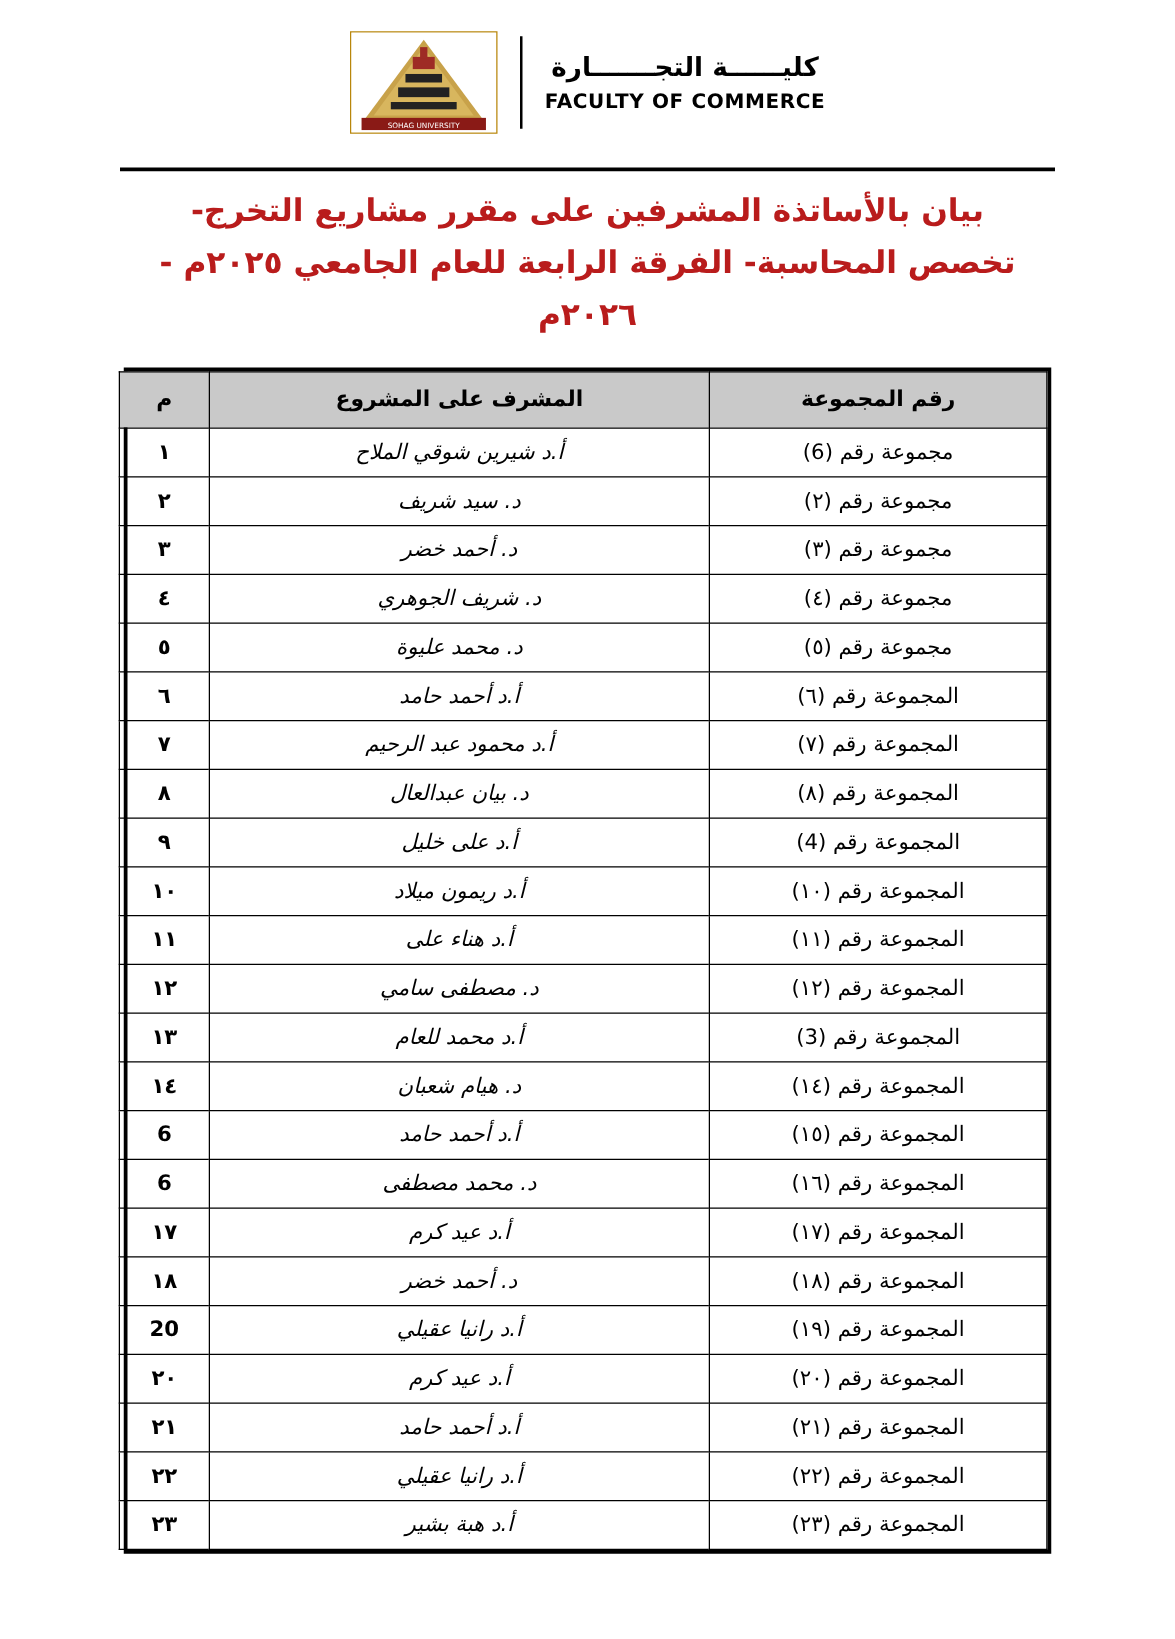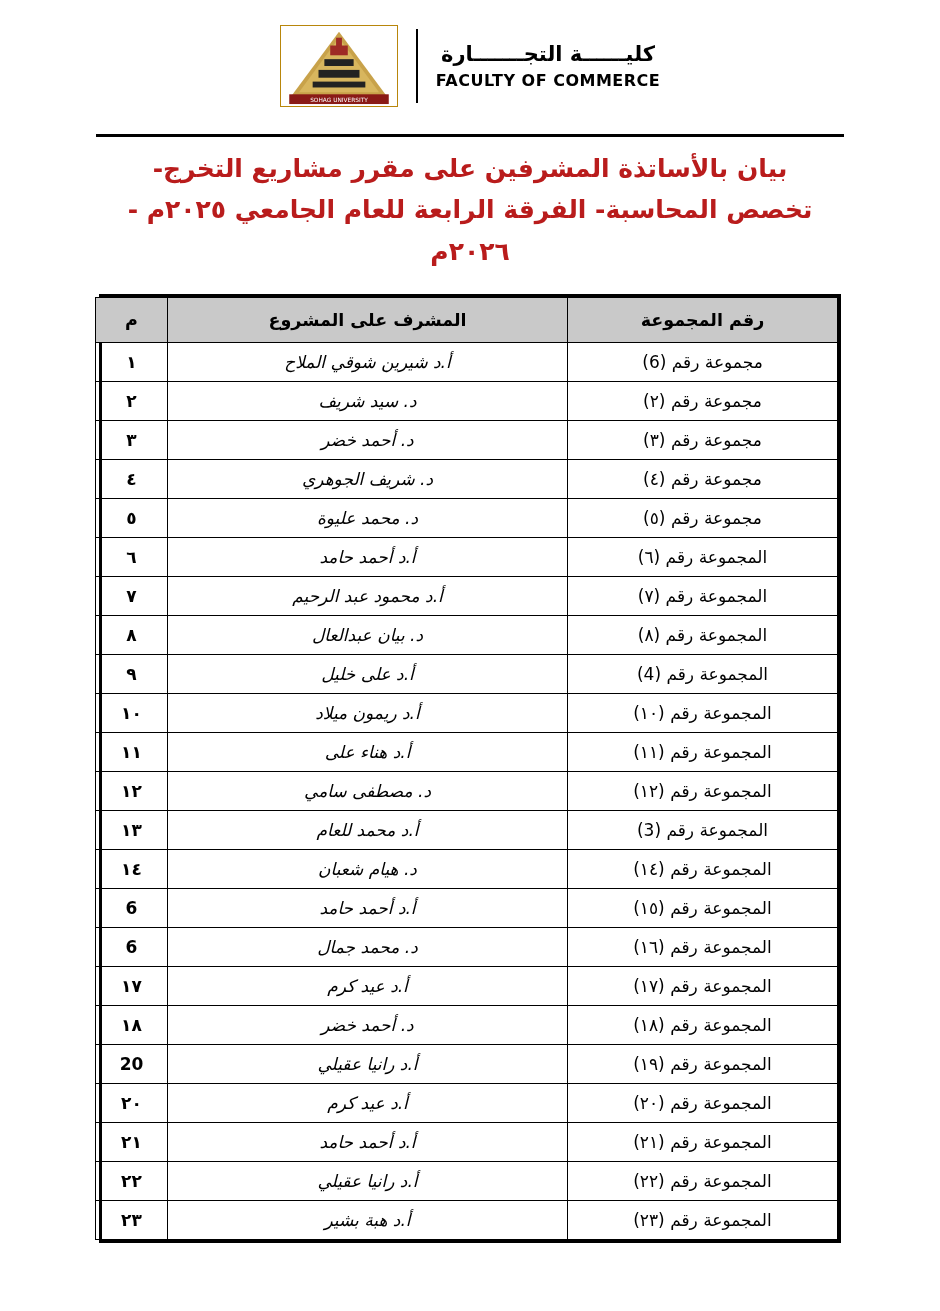"د. محمد جمال" td.super { text: جمال -> مصطفى }
